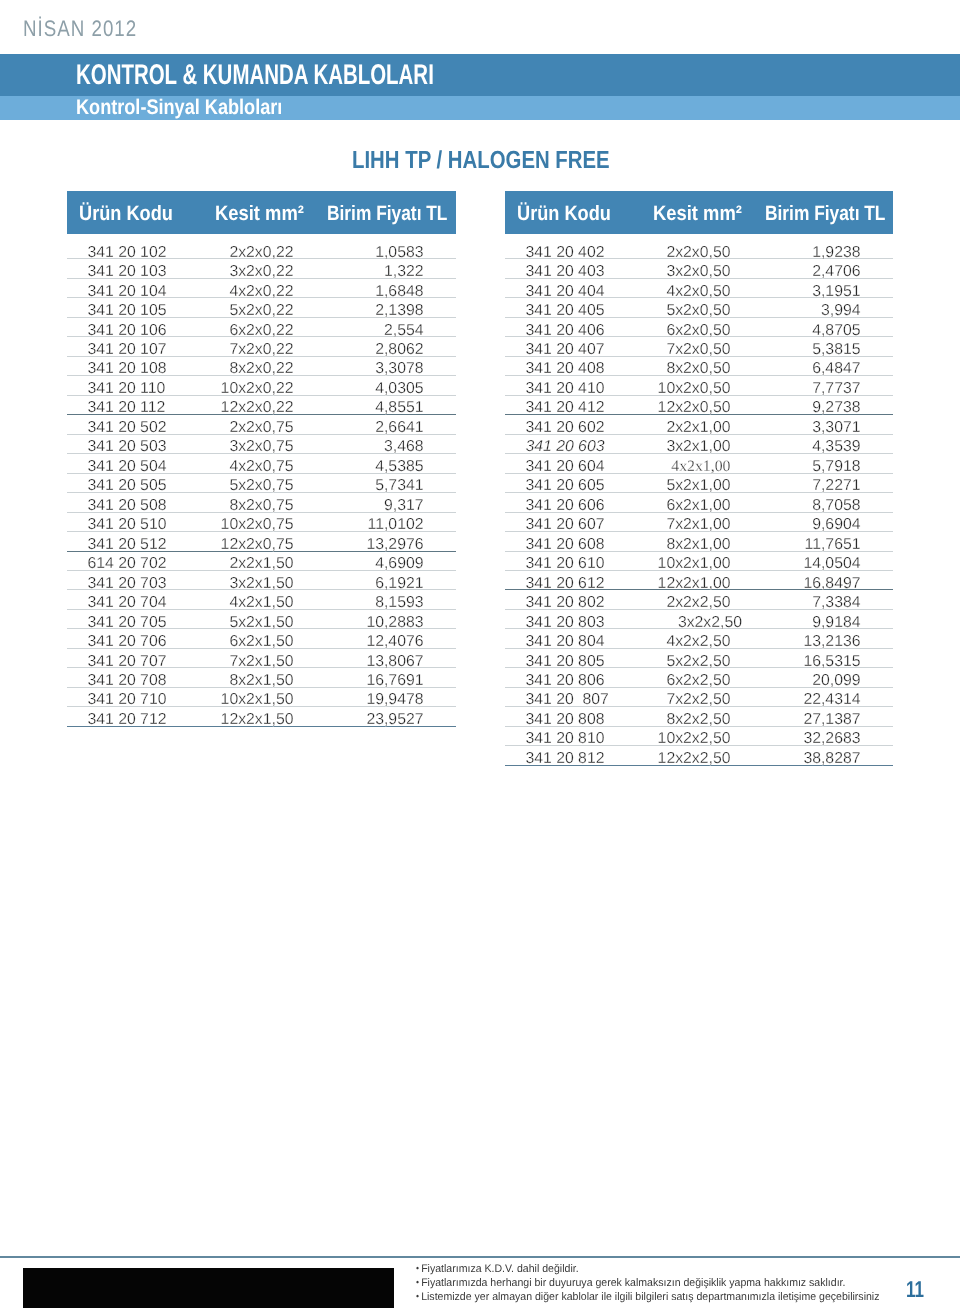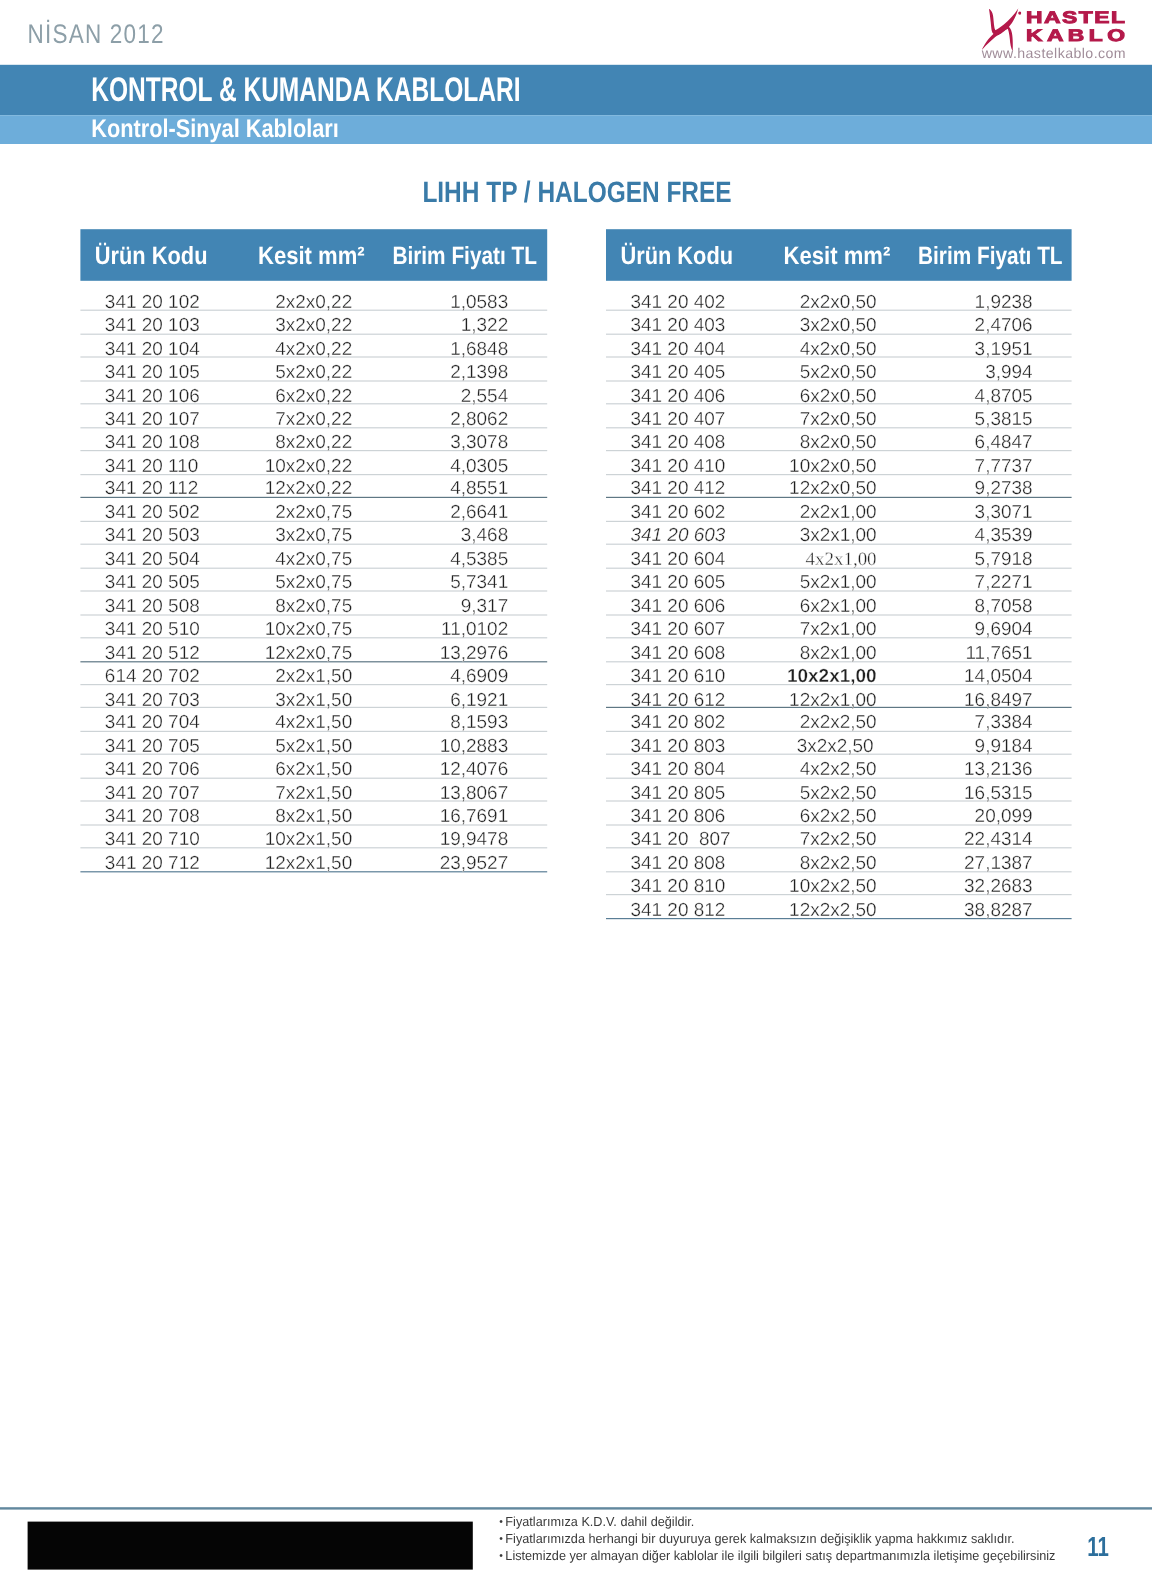"HASTEL" div.logo { html: <div> <svg> <g> <path></path> <path></path> <path></path> <path></path> <circle></circle> </g> </svg> <div>HASTEL</div> <div>KABLO</div> <div>www.hastelkablo.com</div> </div> -> none }
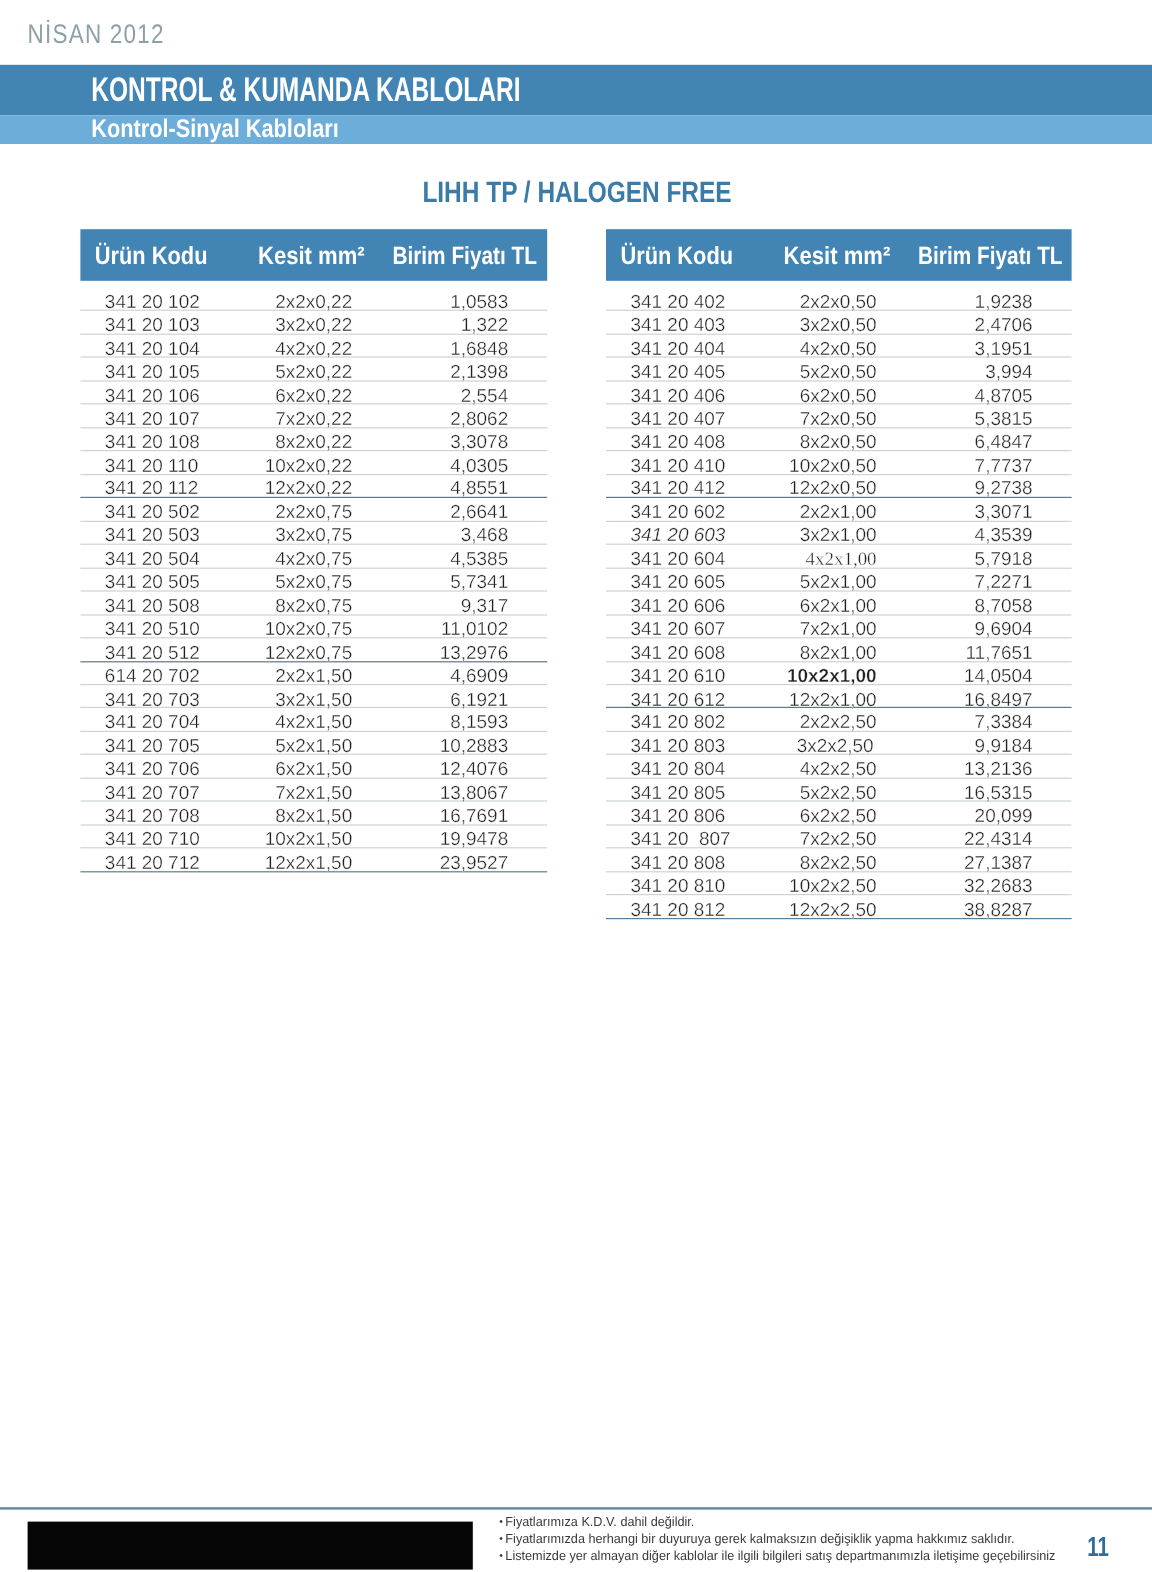"10x2x1,00" div.cell { font-weight: bold -> none }
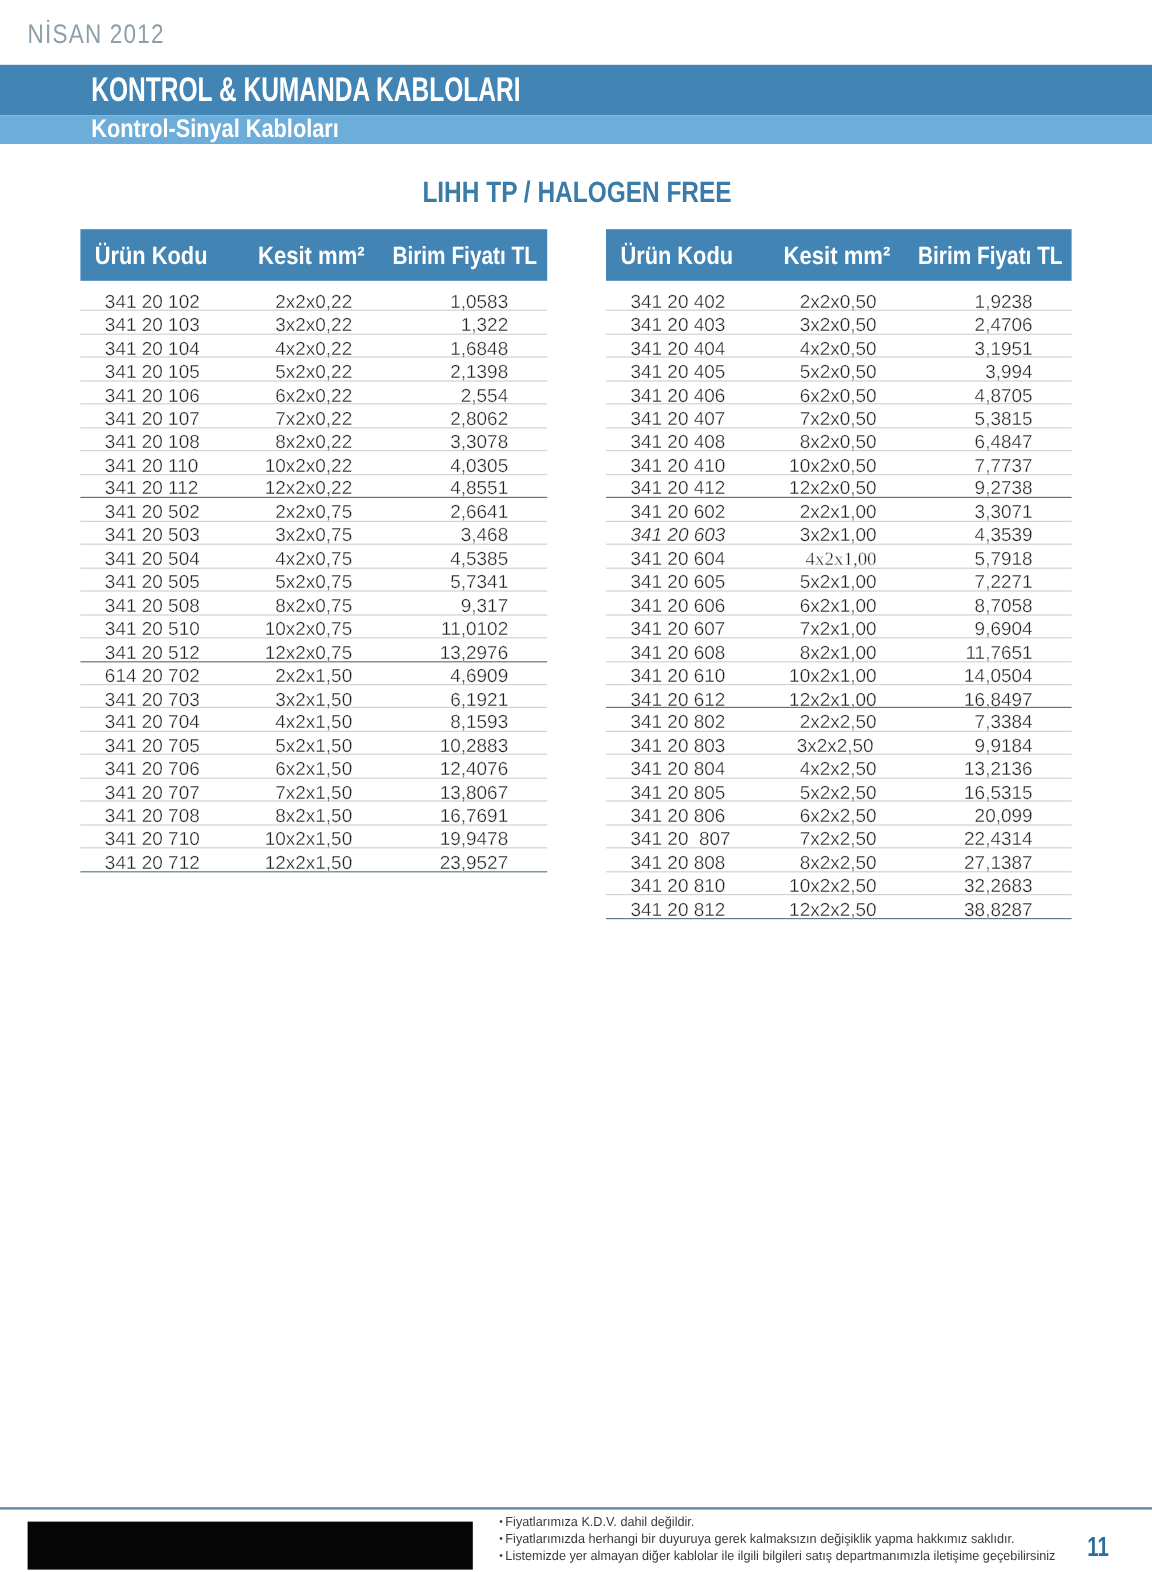"3x2x2,50" div.cell { right: 165px -> 151px }
